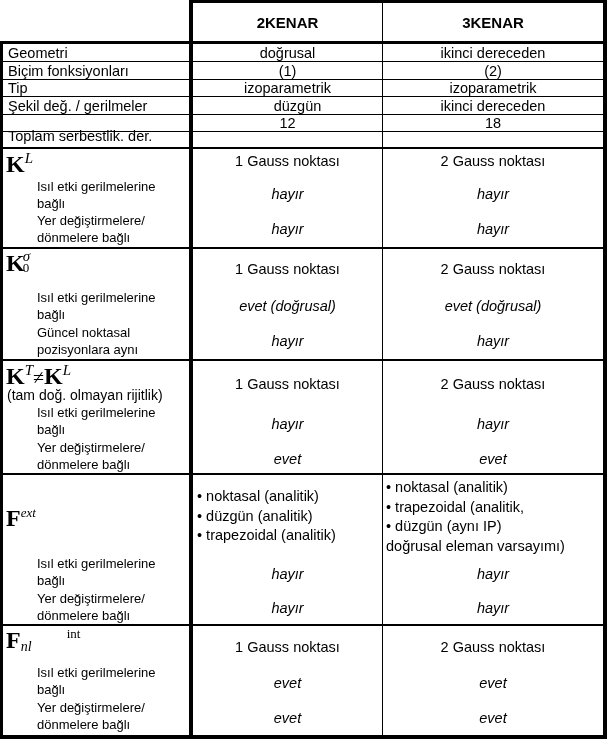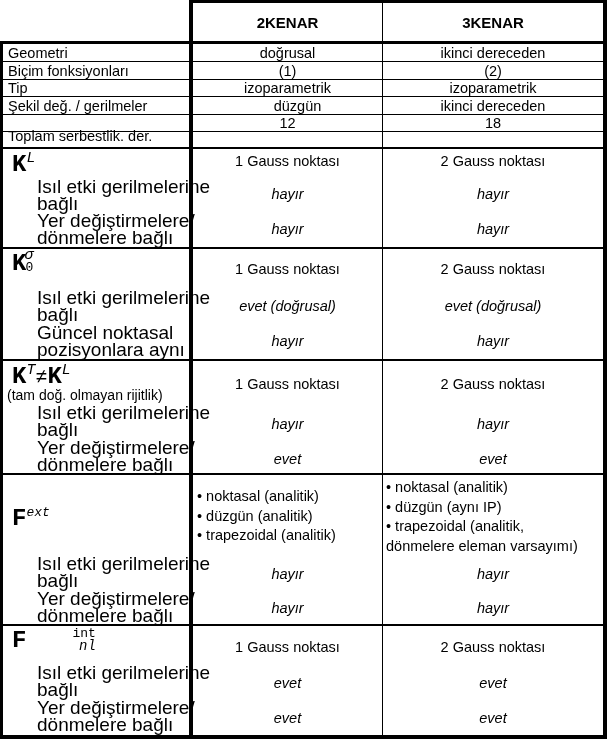"KL" .sym { font-family: Liberation Mono, monospace -> Liberation Serif, serif; left: 12px -> 6px; text-align: right -> none }
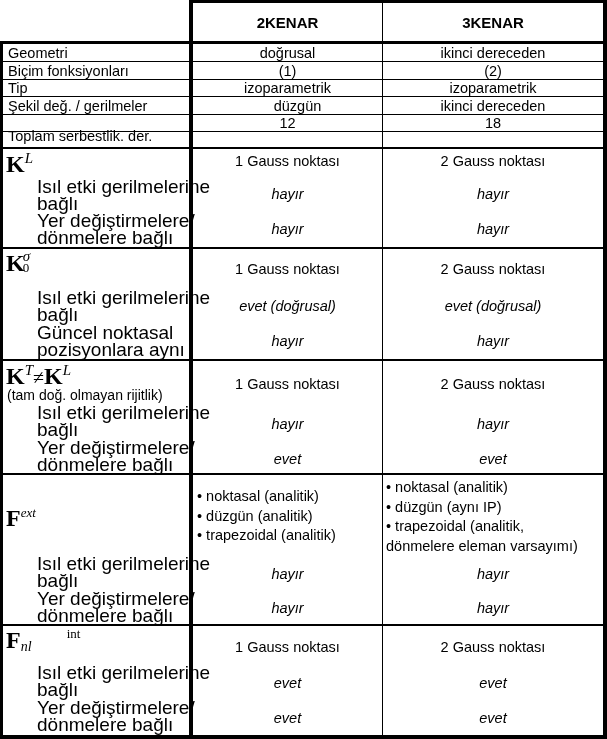"Isıl etki gerilmelerine" .sub { font-size: 19px -> 13px }
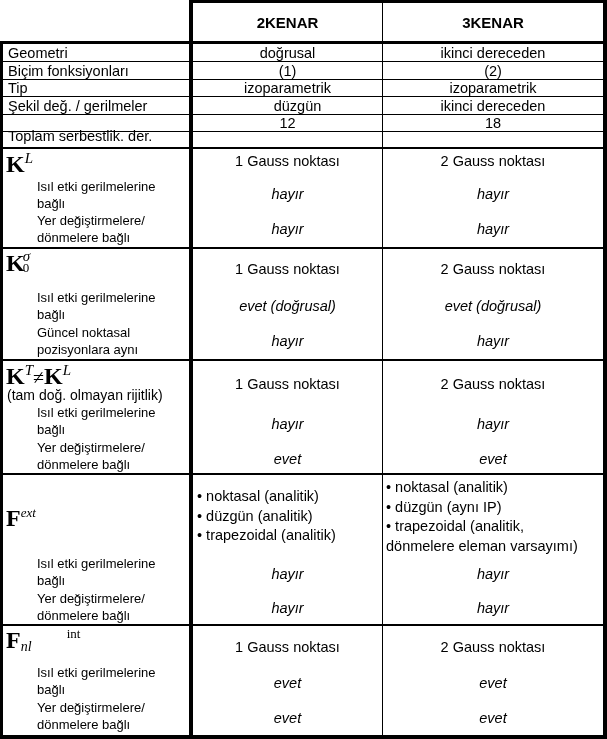"• düzgün (aynı IP)" div { order: before "• trapezoidal (analitik," -> after "• trapezoidal (analitik," }
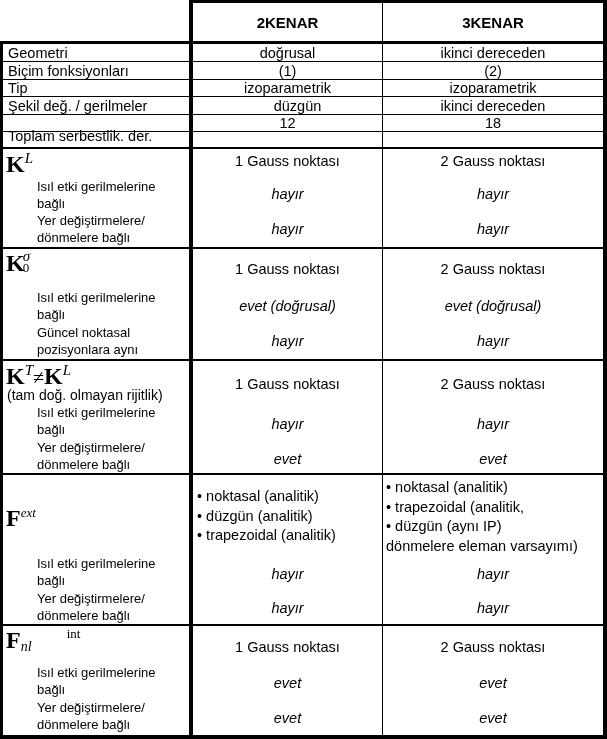"dönmelere eleman varsayımı)" div { text: dönmelere -> doğrusal }
